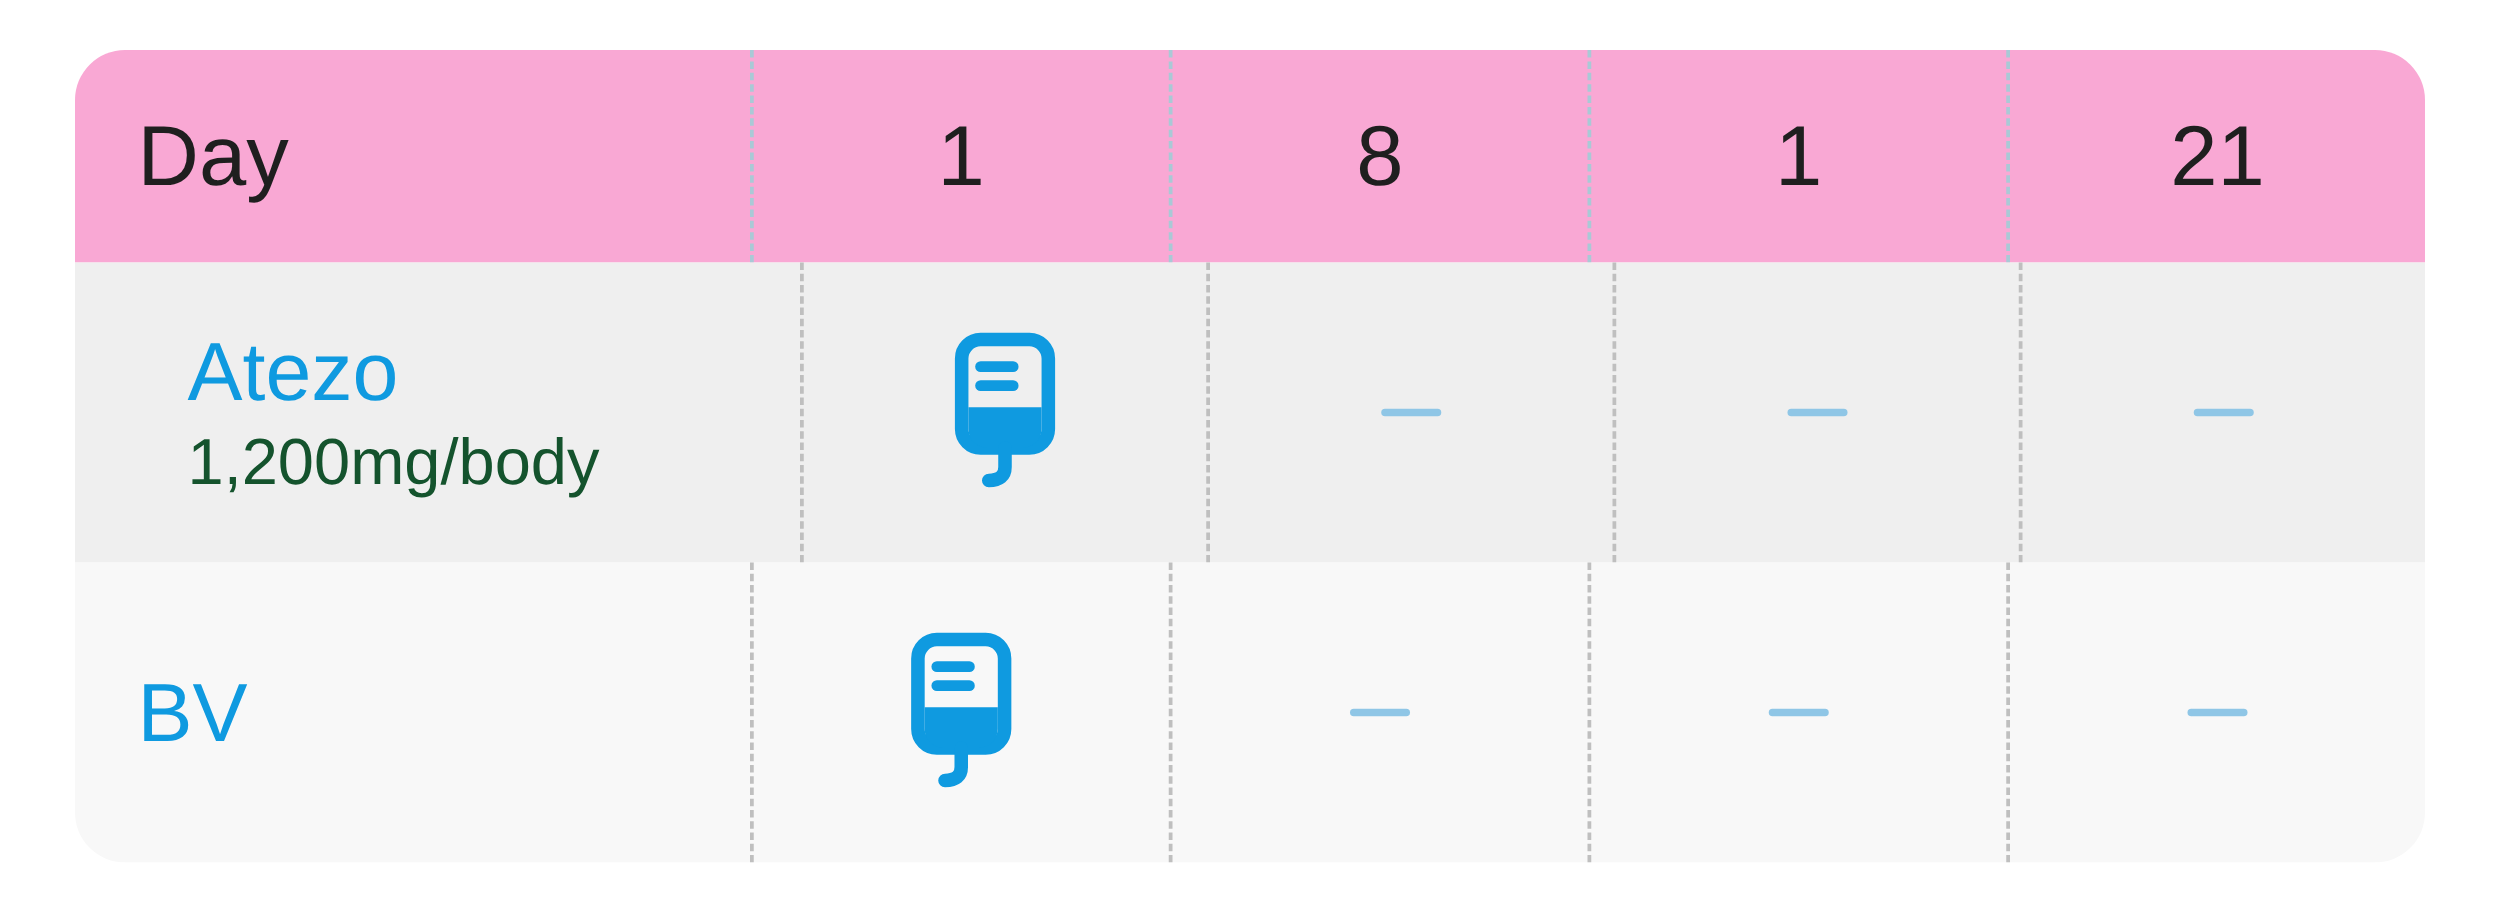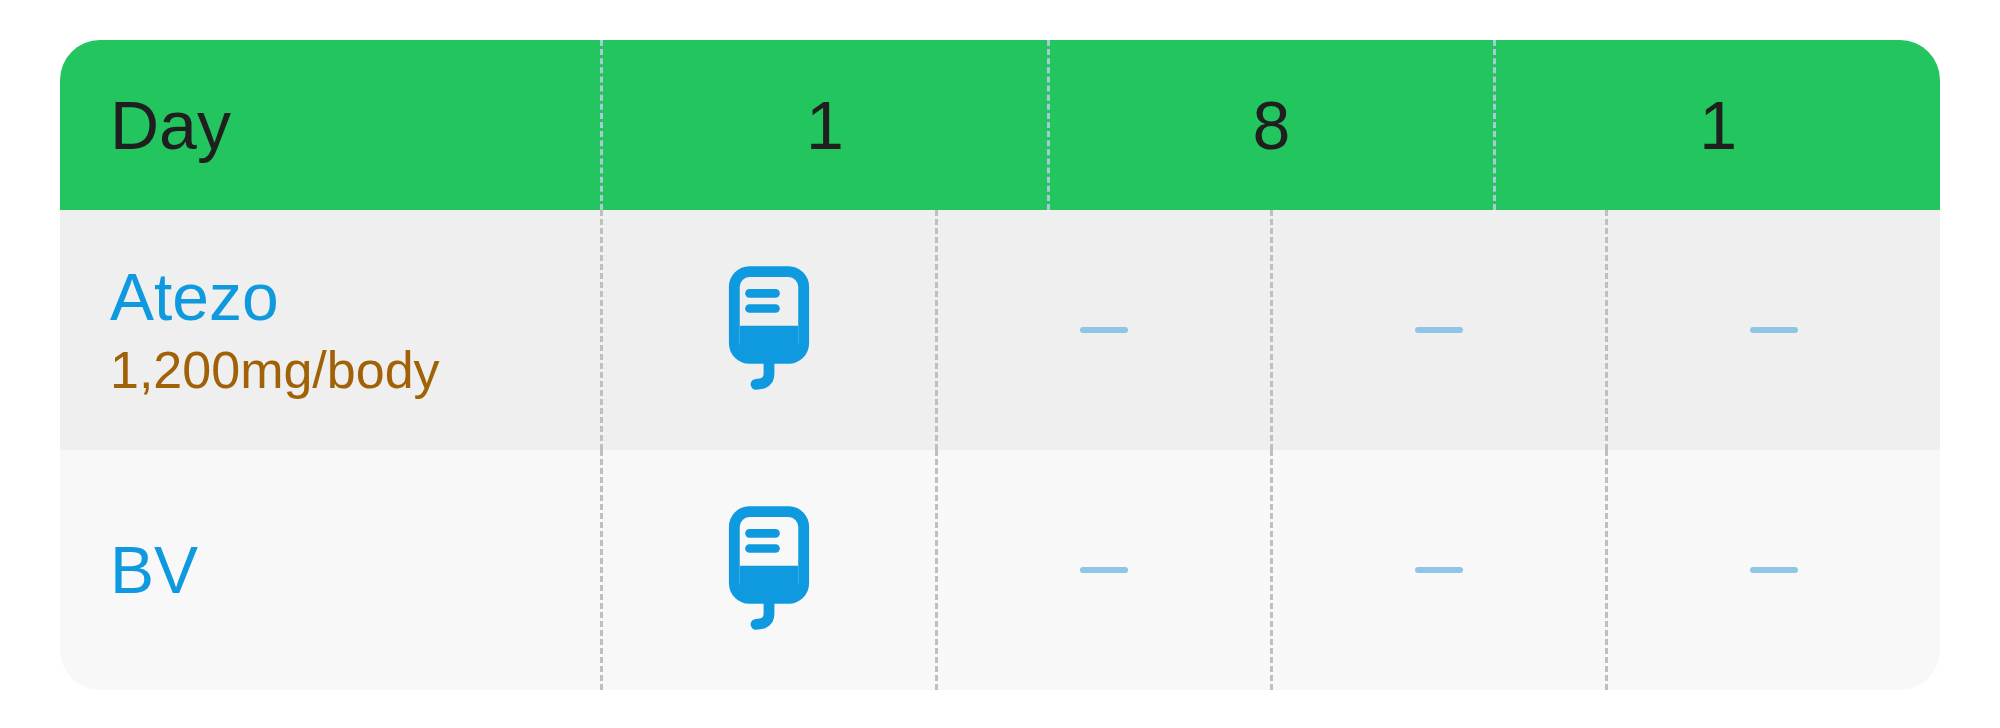"Day" .row.header { background: #22c55e -> #f9a8d4 }
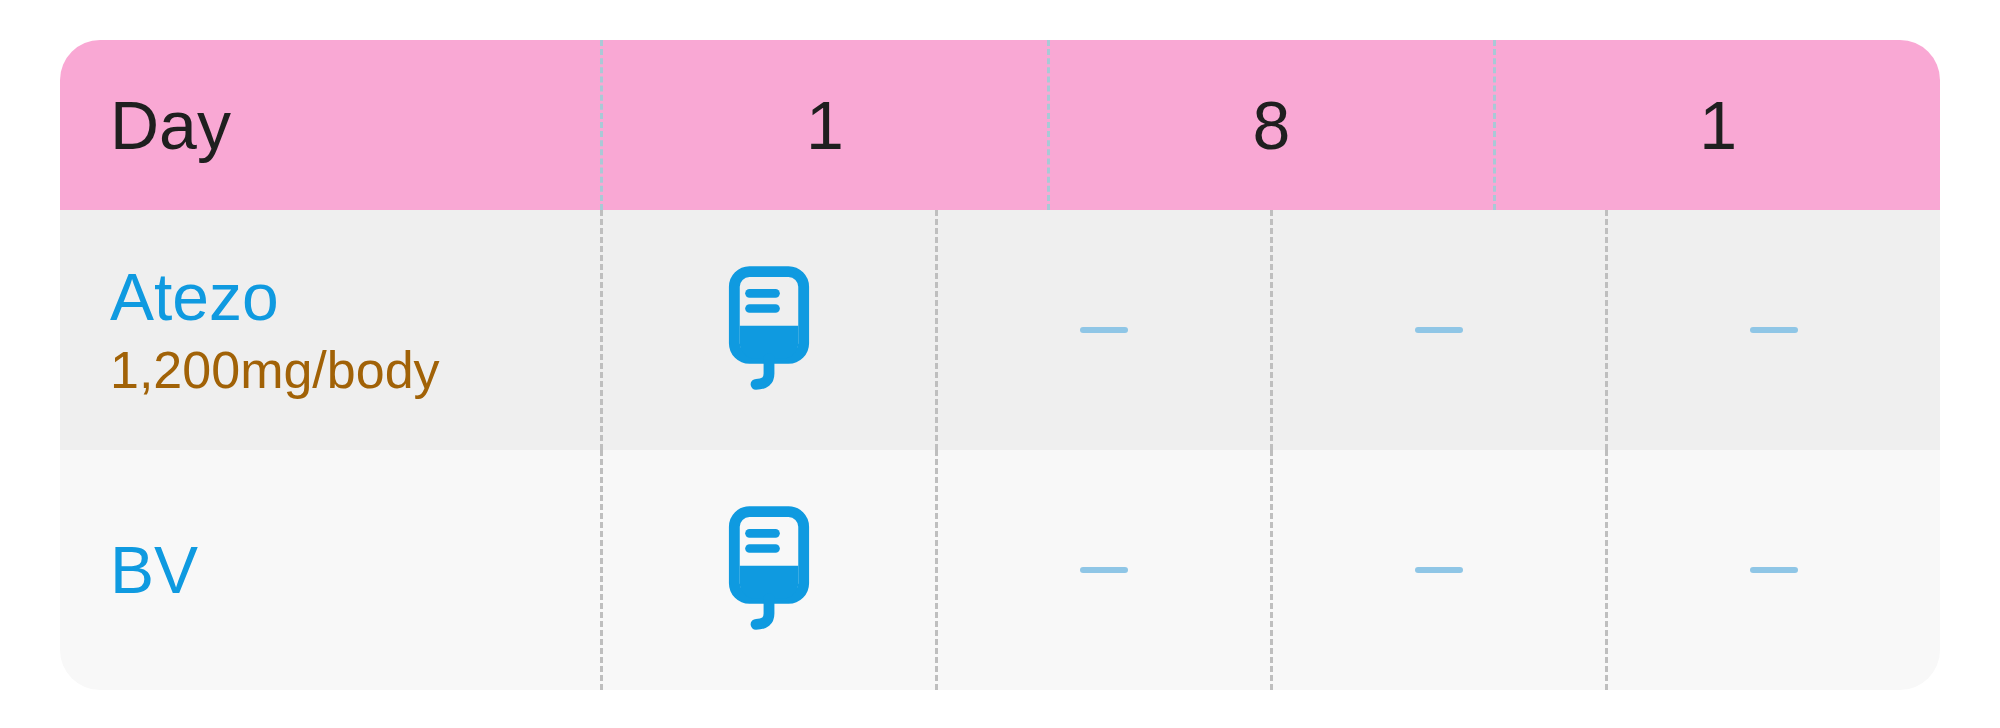"21" div.cell { html: none -> <div> <span>21</span> </div> }
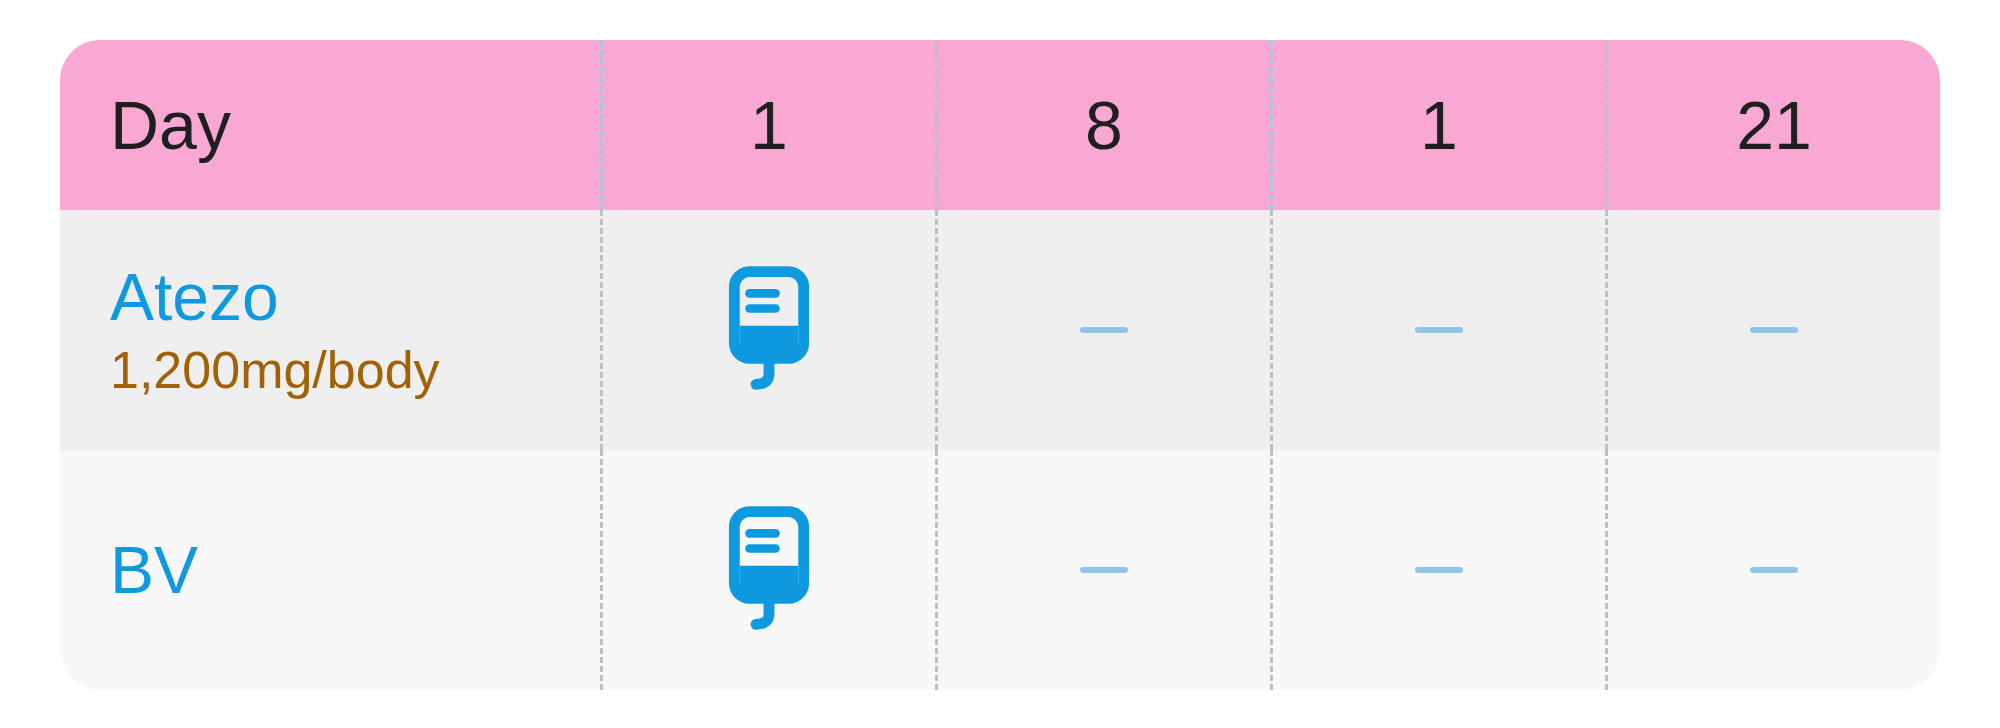"Atezo" .row.body-0 { padding-left: none -> 40px }
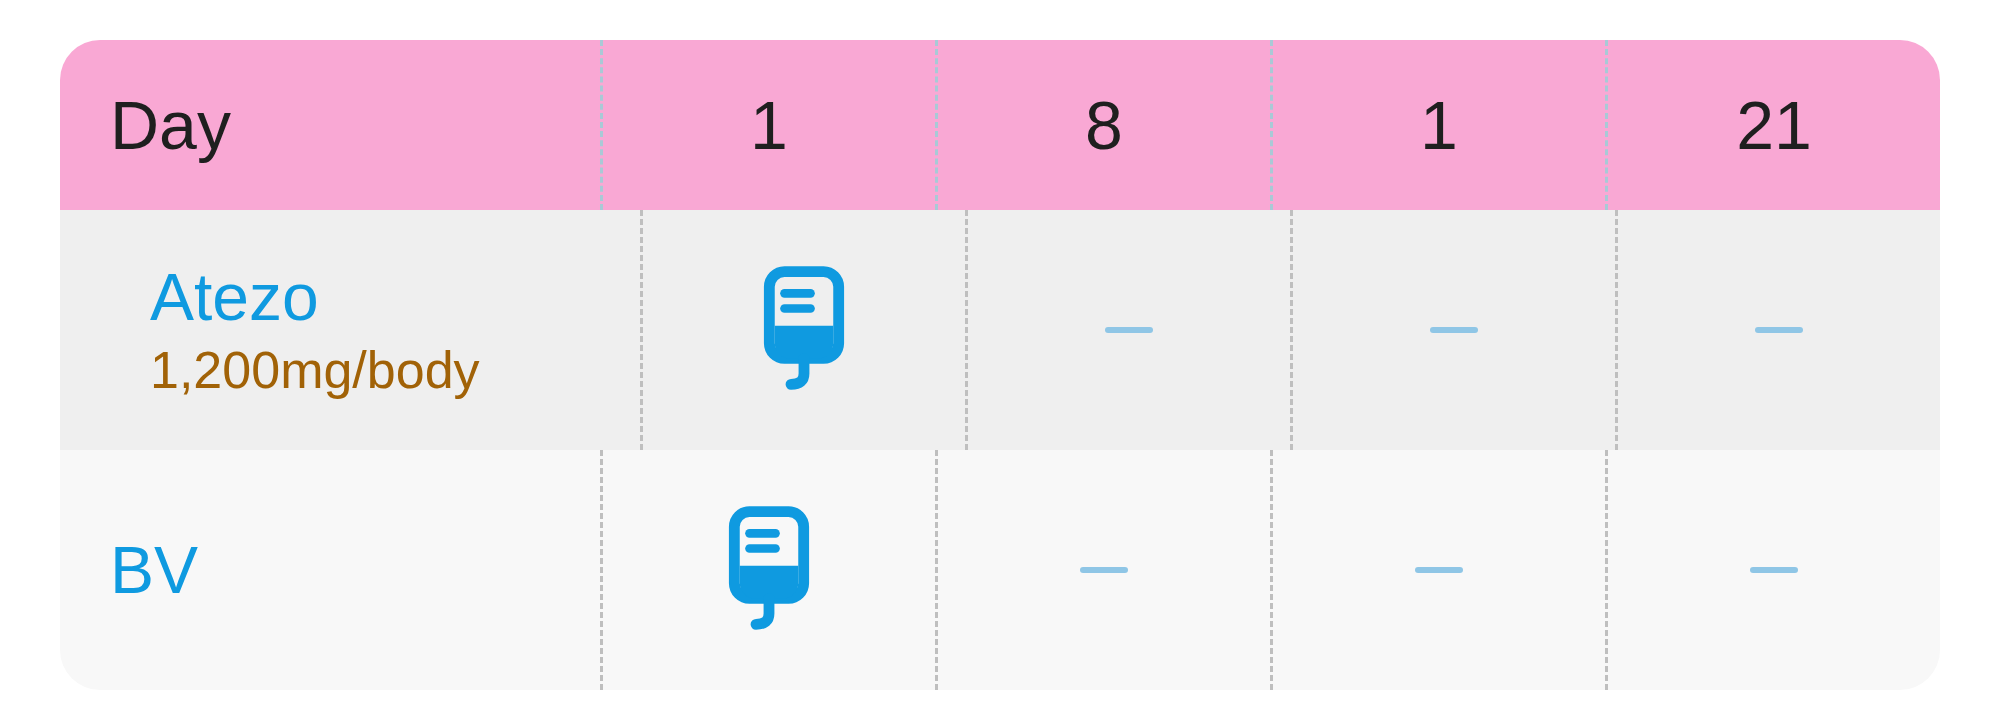"1,200mg/body" .drug-dose { color: #a16207 -> #14532d }
